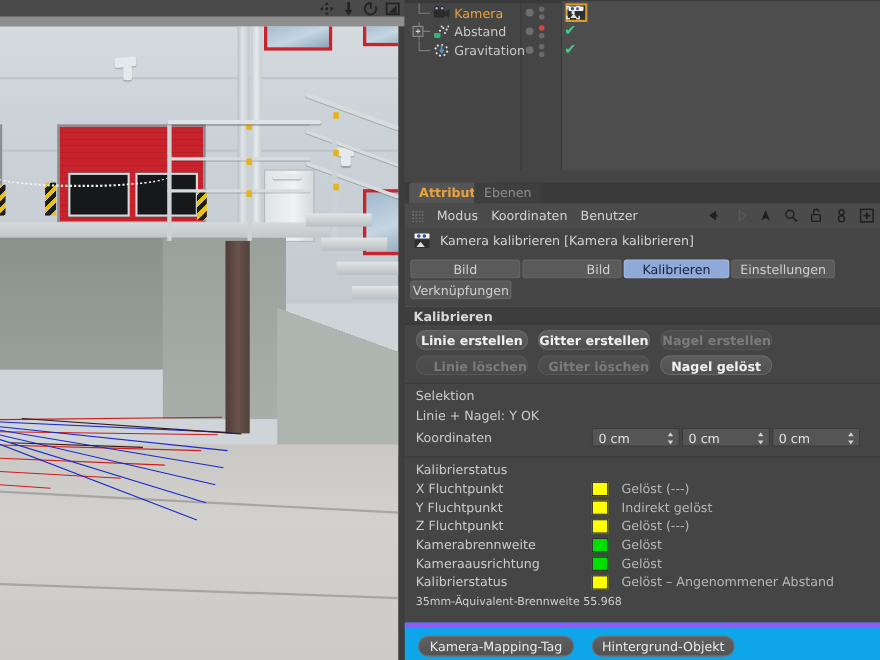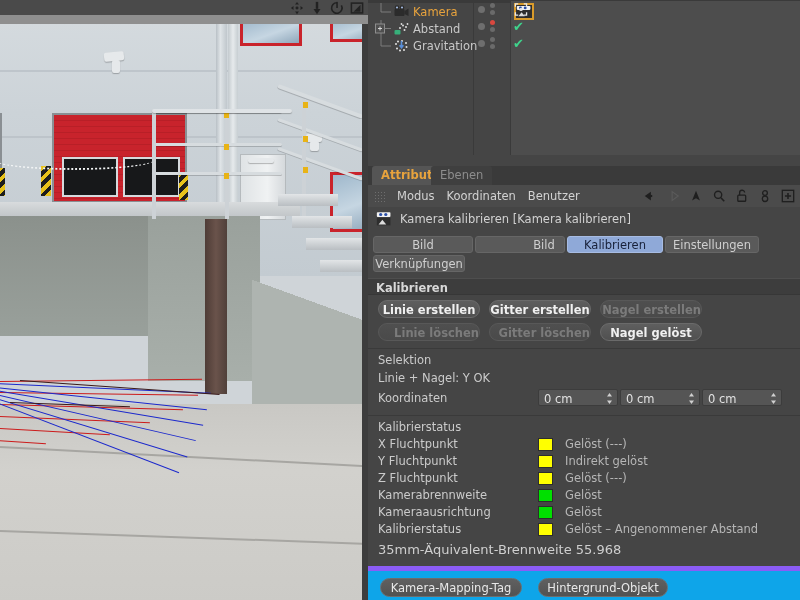"Kamera" .om-row { align-items: flex-start -> center }
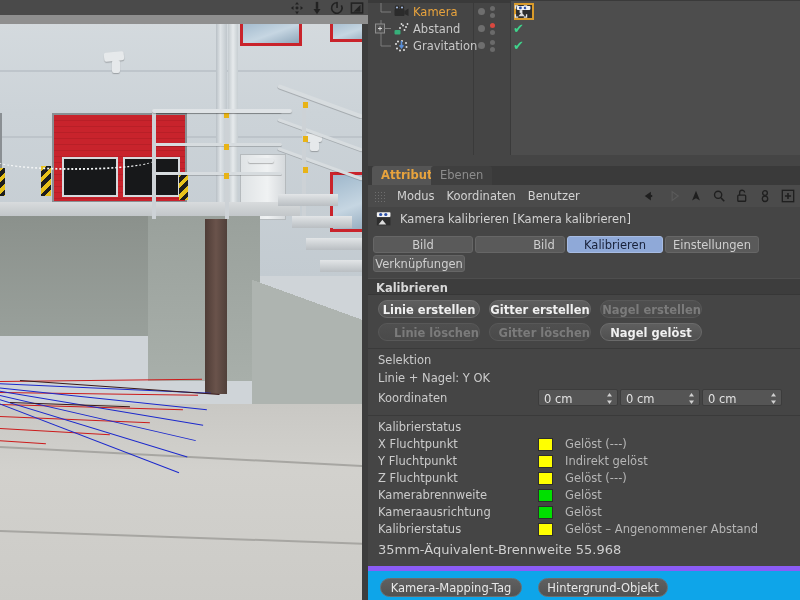"35mm-Äquivalent-Brennweite 55.968" .foctext { font-size: 13px -> 10px }
